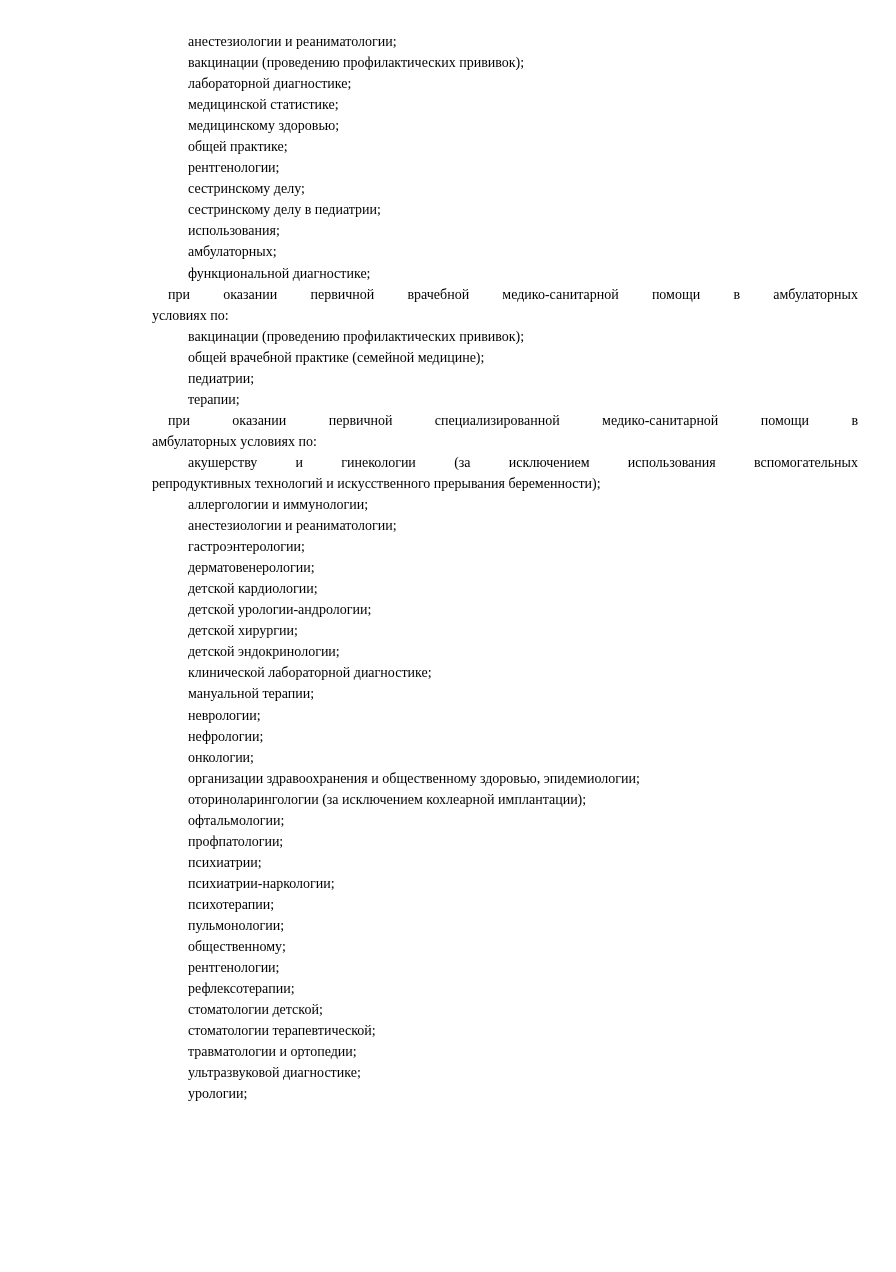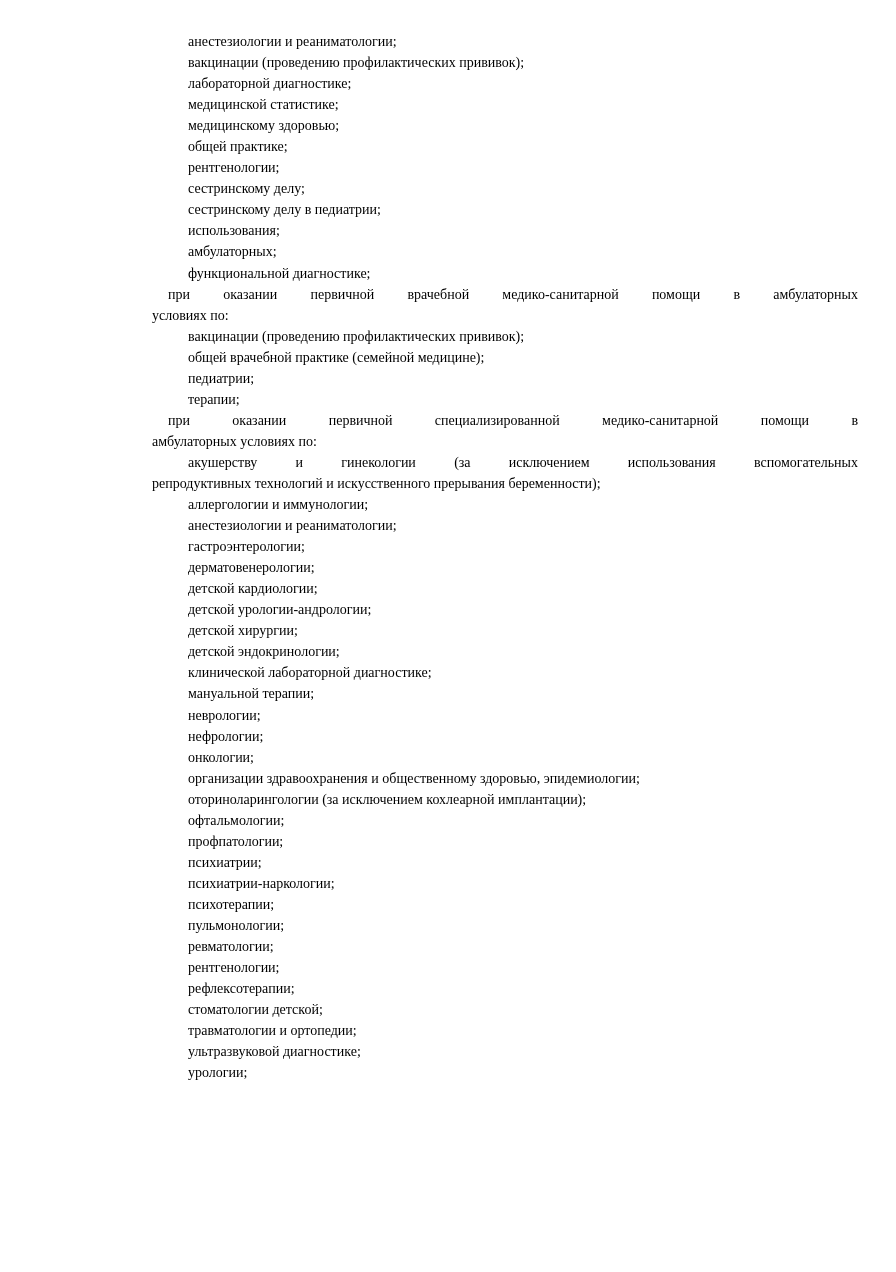"ревматологии;" div.line { text: ревматологии -> общественному }
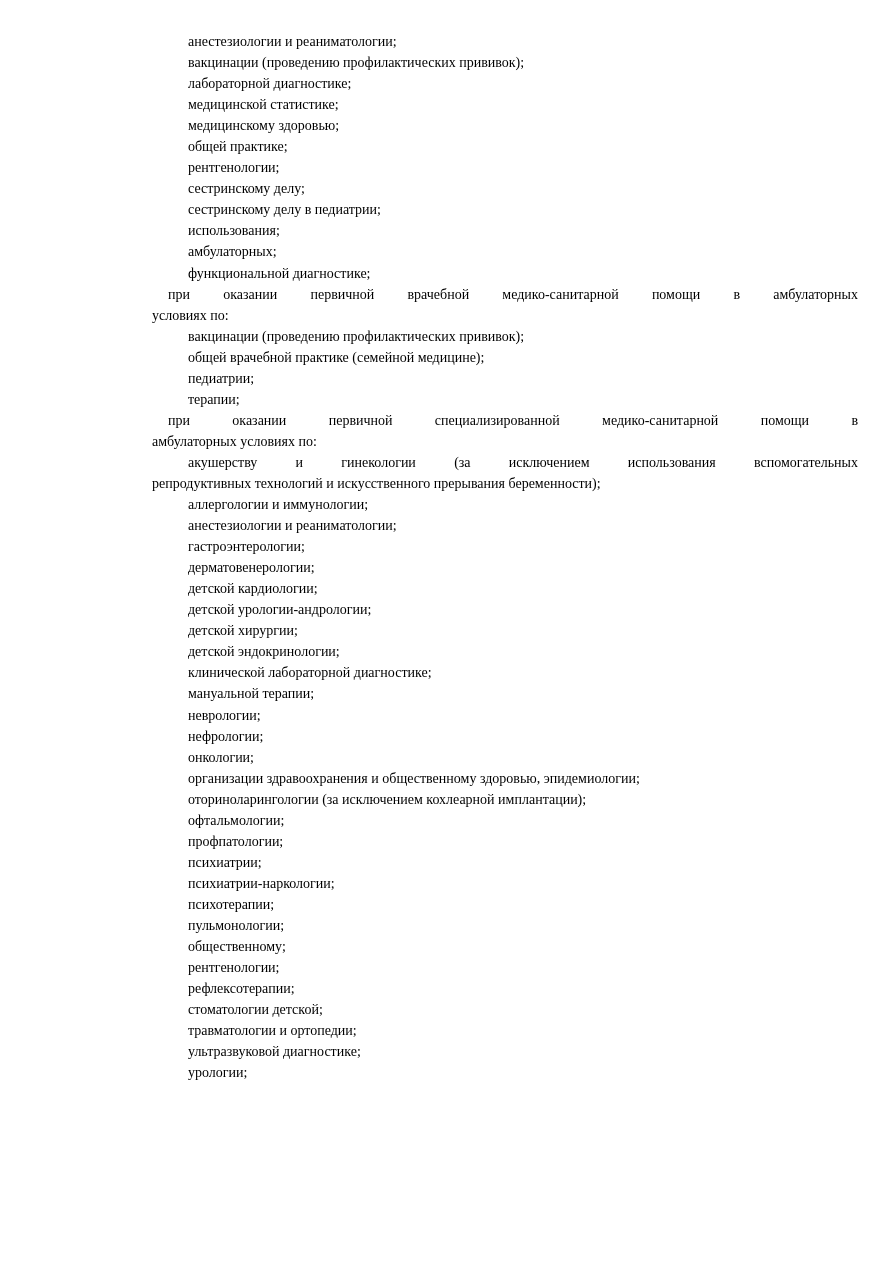"стоматологии терапевтической;" div.block { html: none -> <div> <div>стоматологии терапевтической;</div> </div> }
